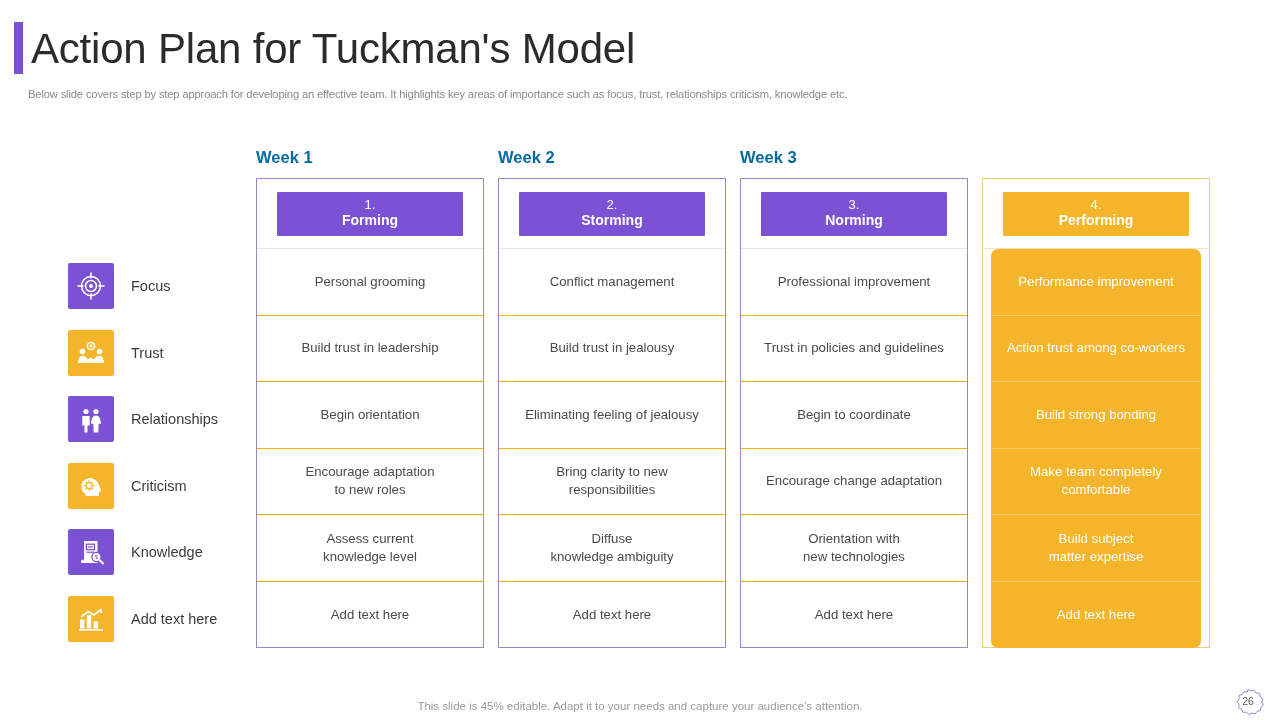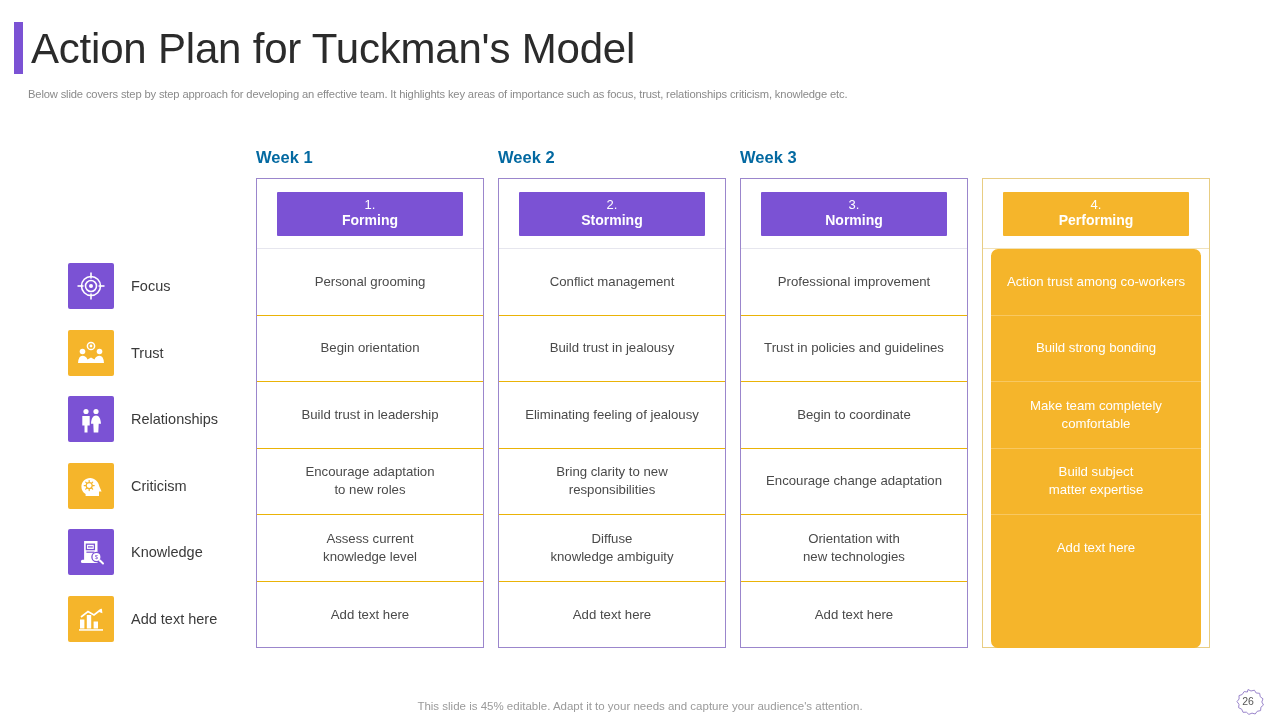"Performance improvement" div.cell { html: none -> <div> <span>Performance improvement</span> </div> }
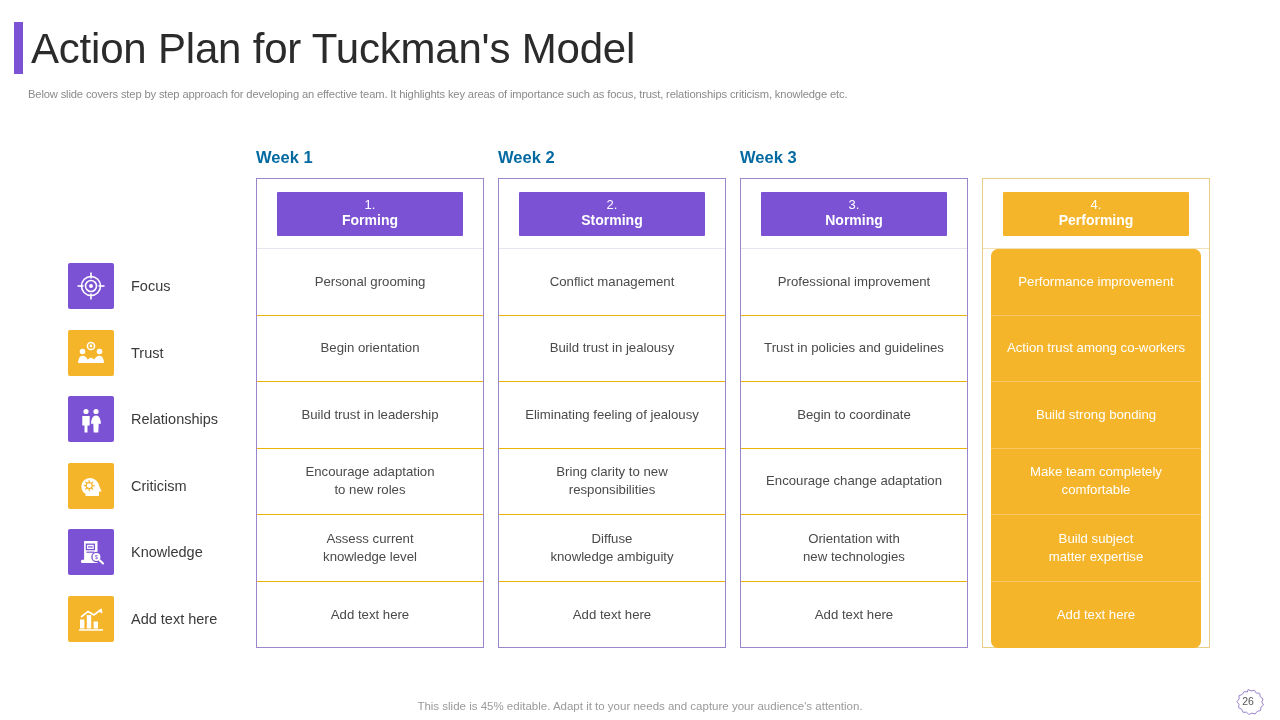"Begin orientation" div.cell { order: before "Build trust in leadership" -> after "Build trust in leadership" }
